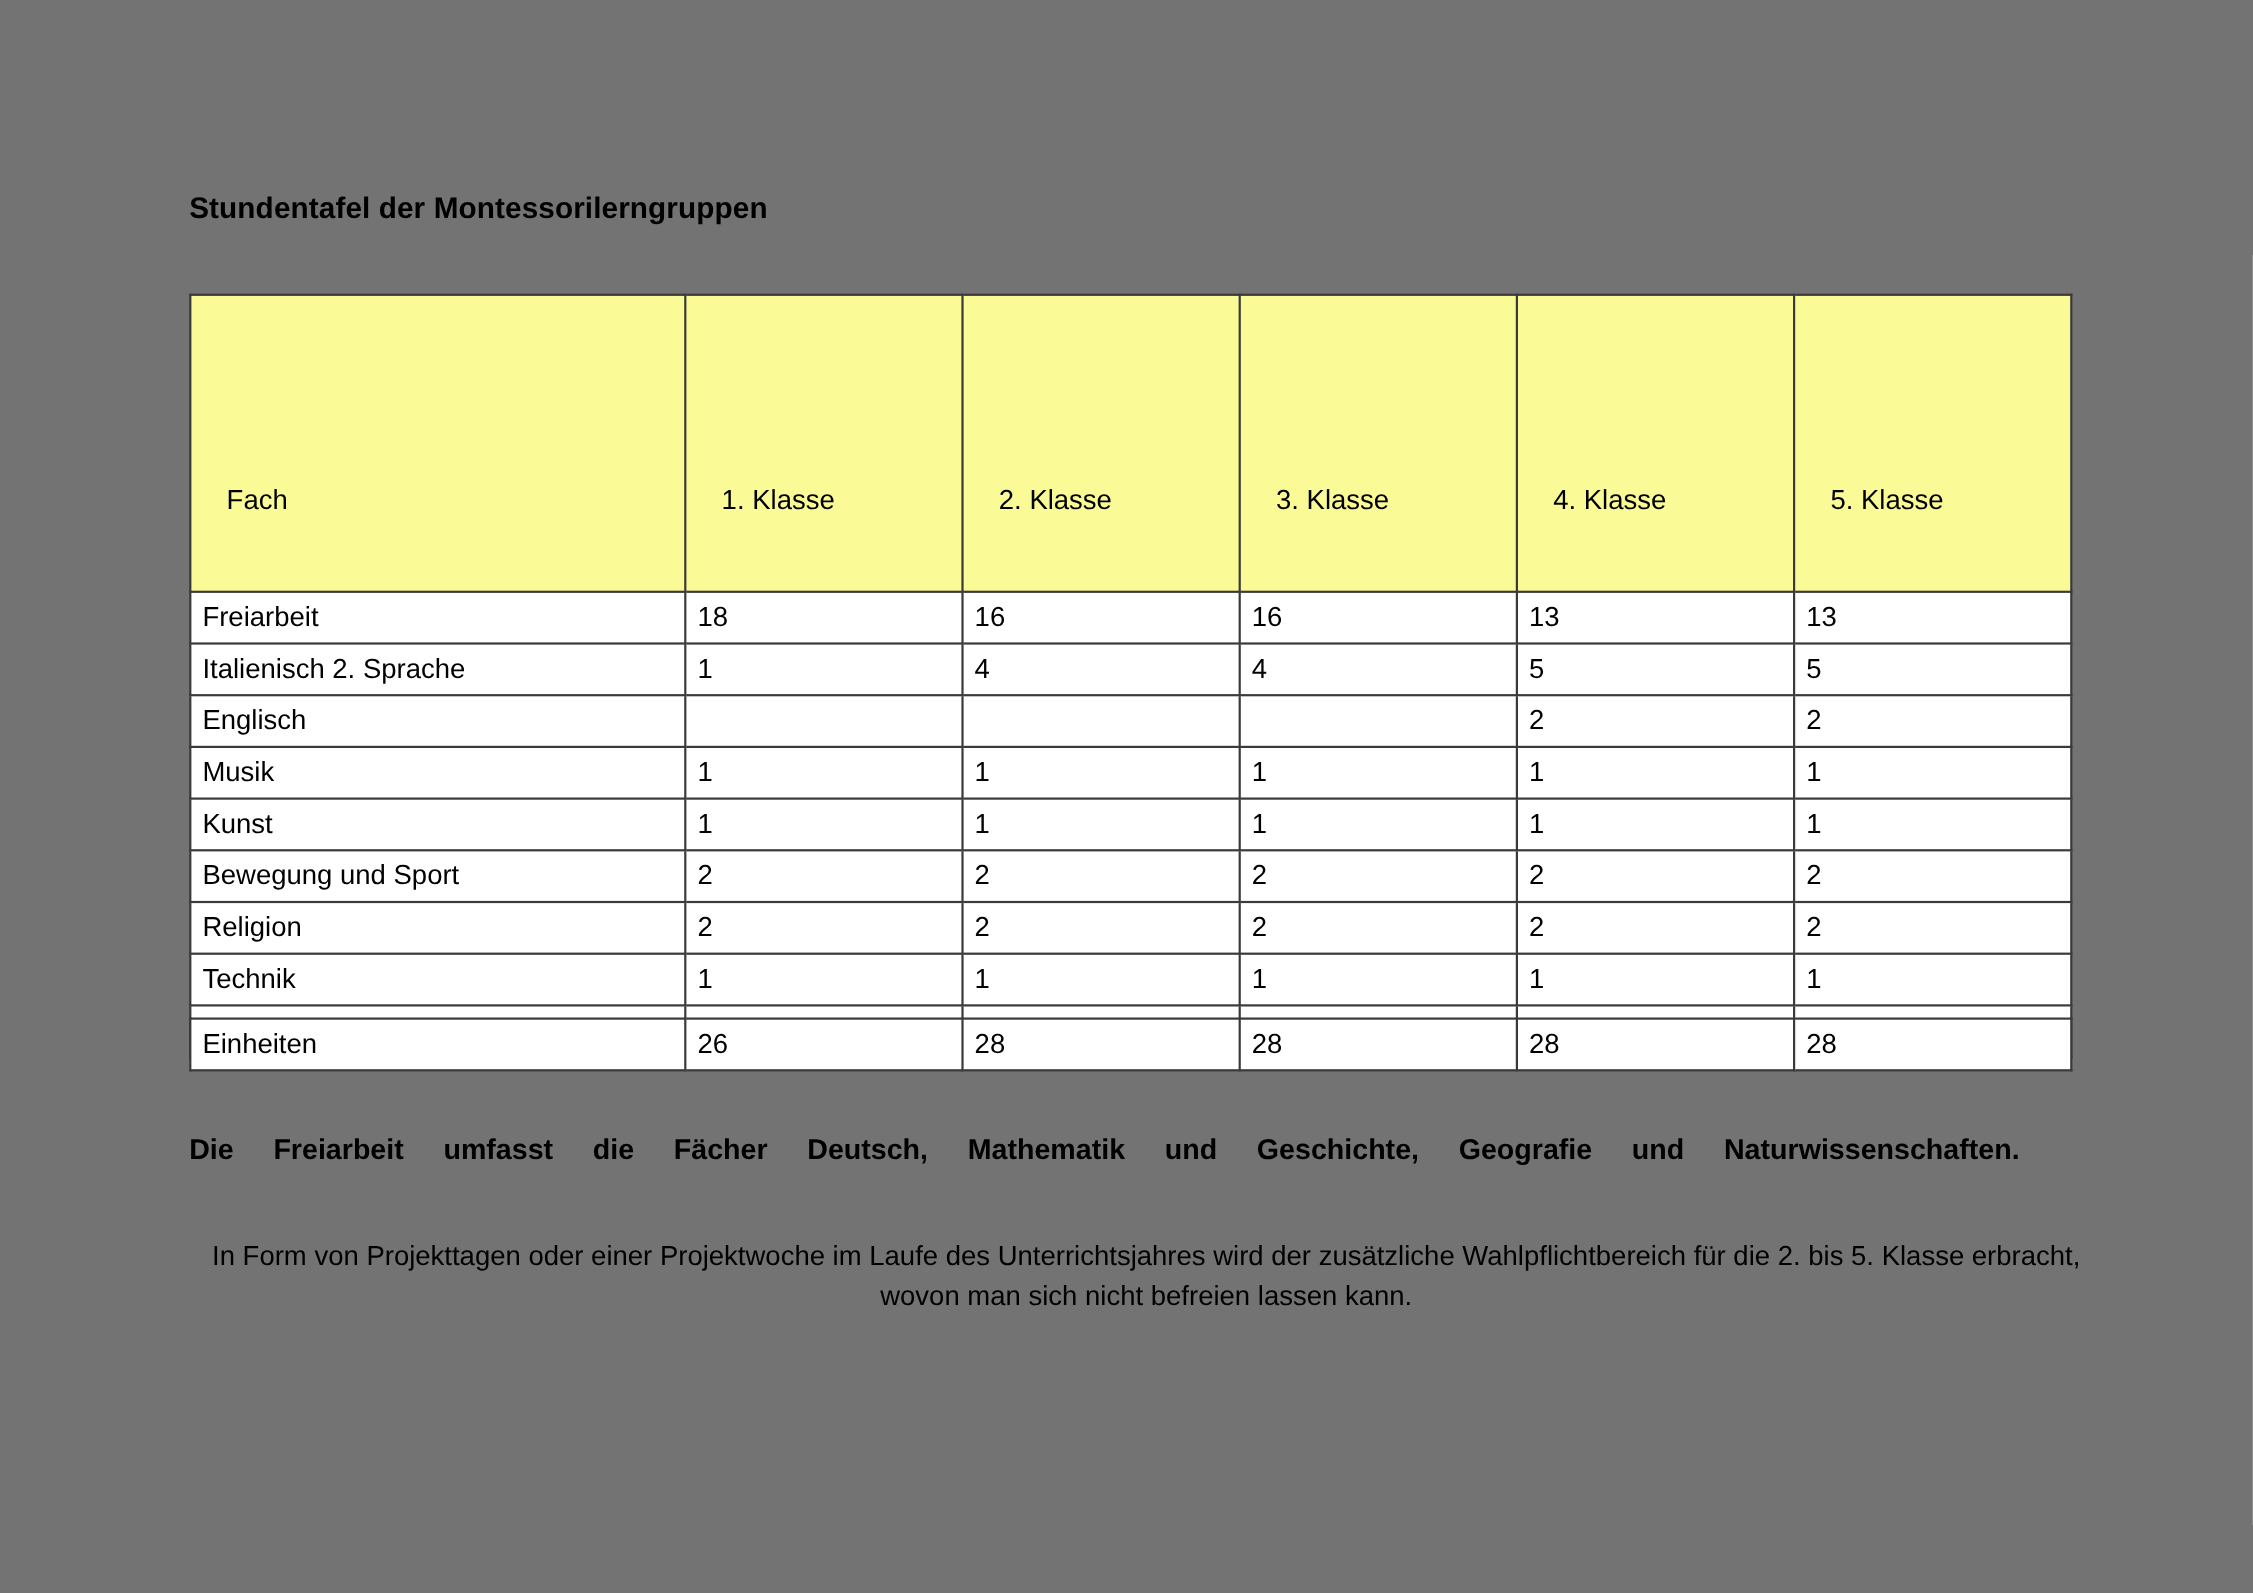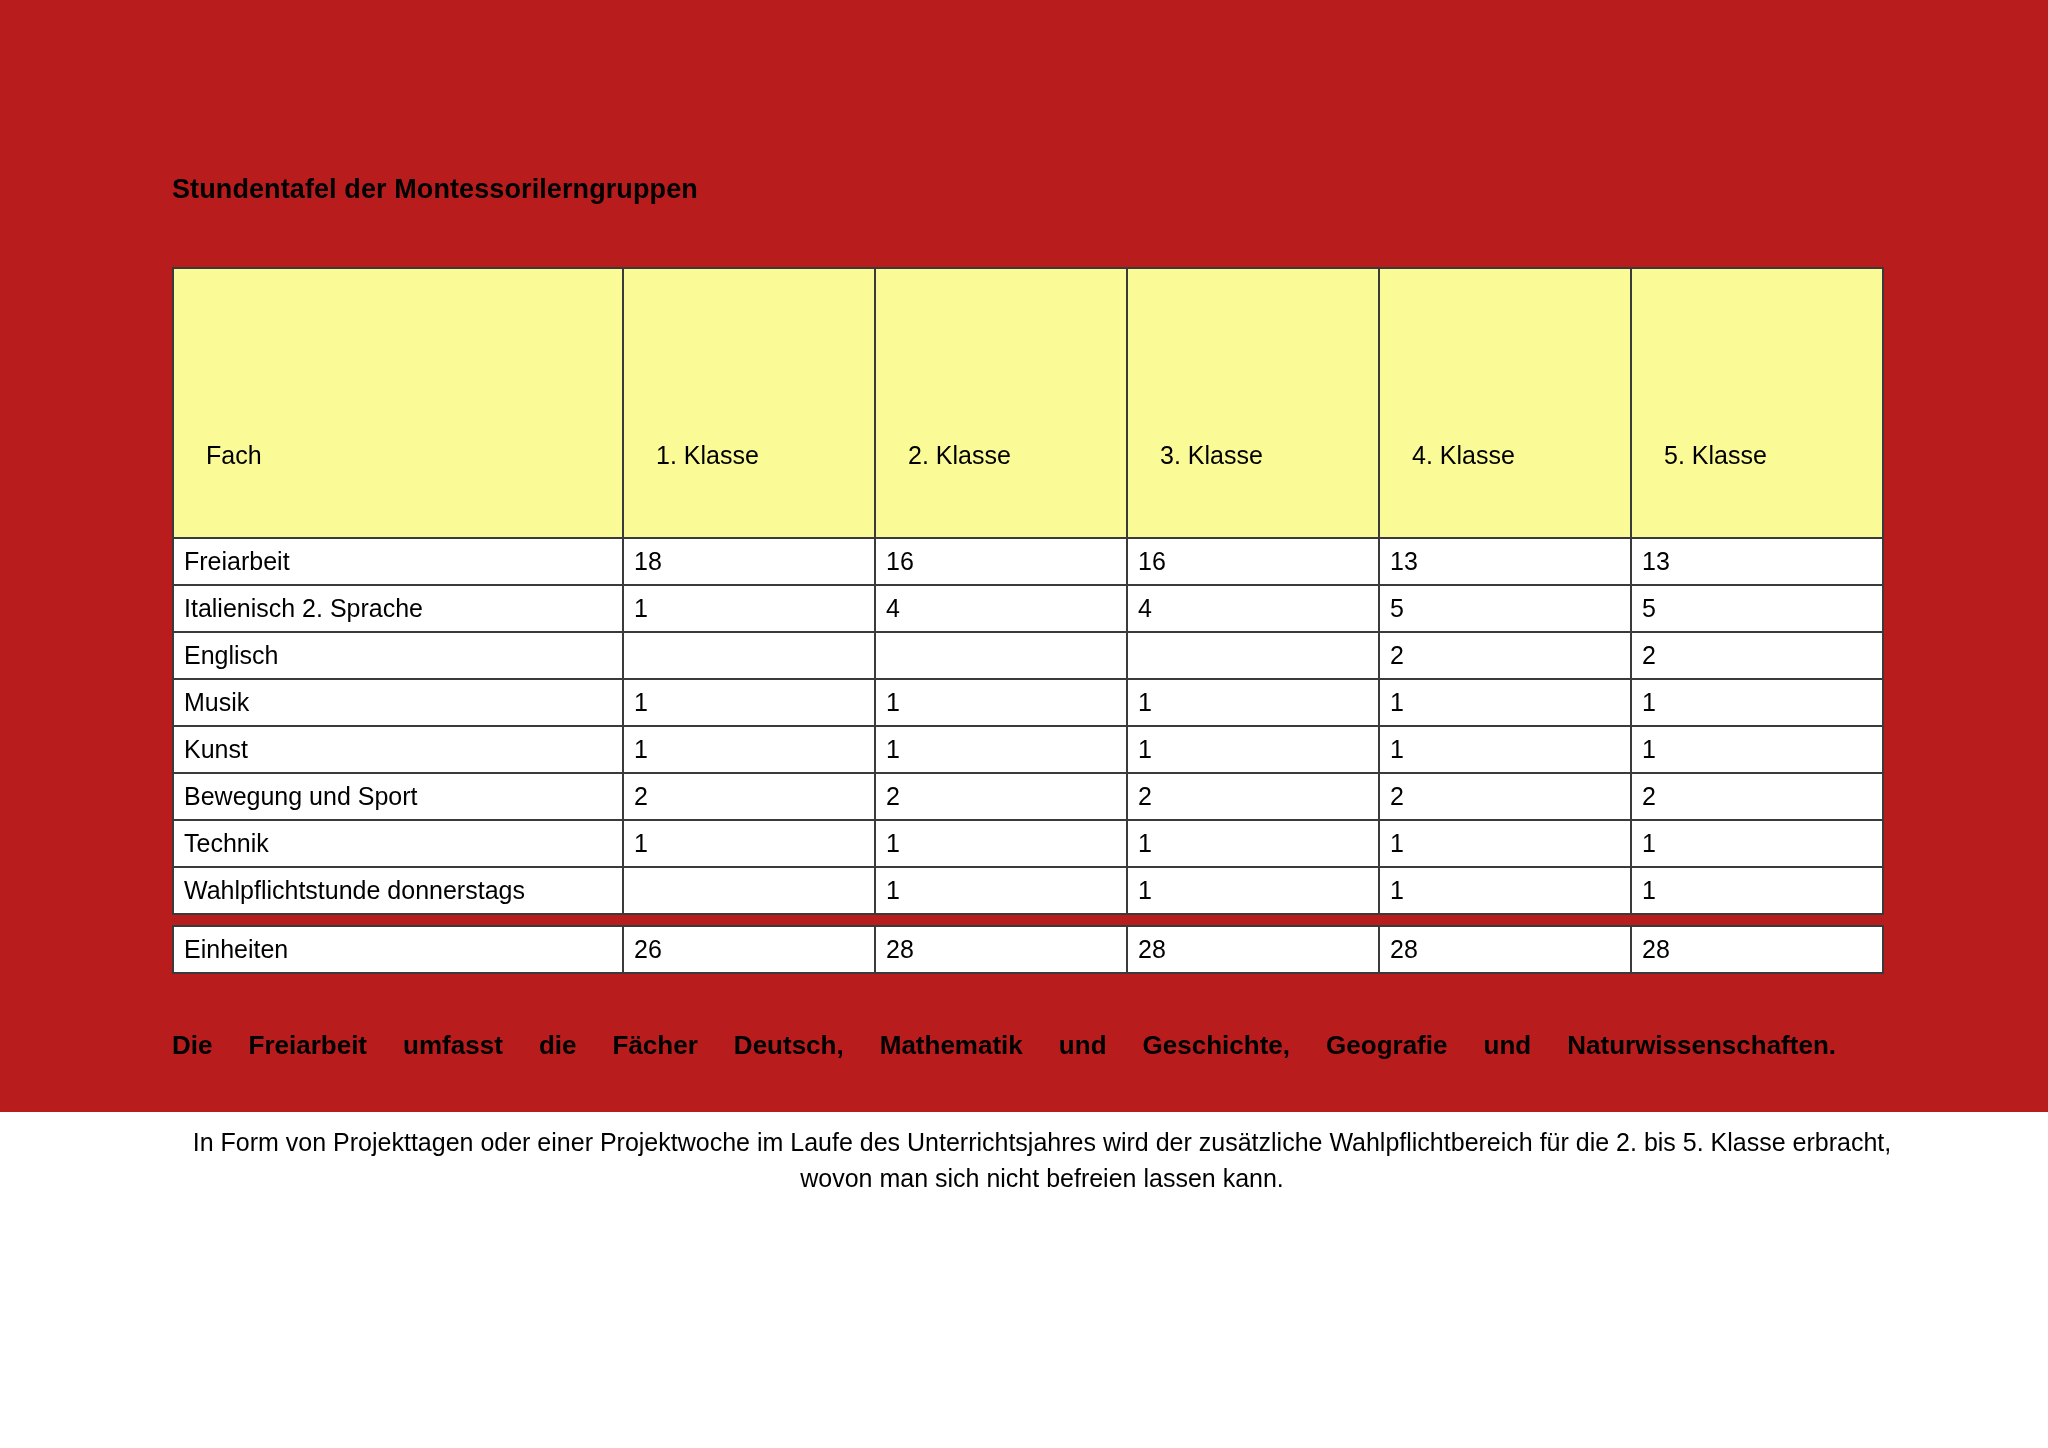"Stundentafel der Montessorilerngruppen" .page { background: #b91c1c -> #737373; height: 1112px -> 1448px }
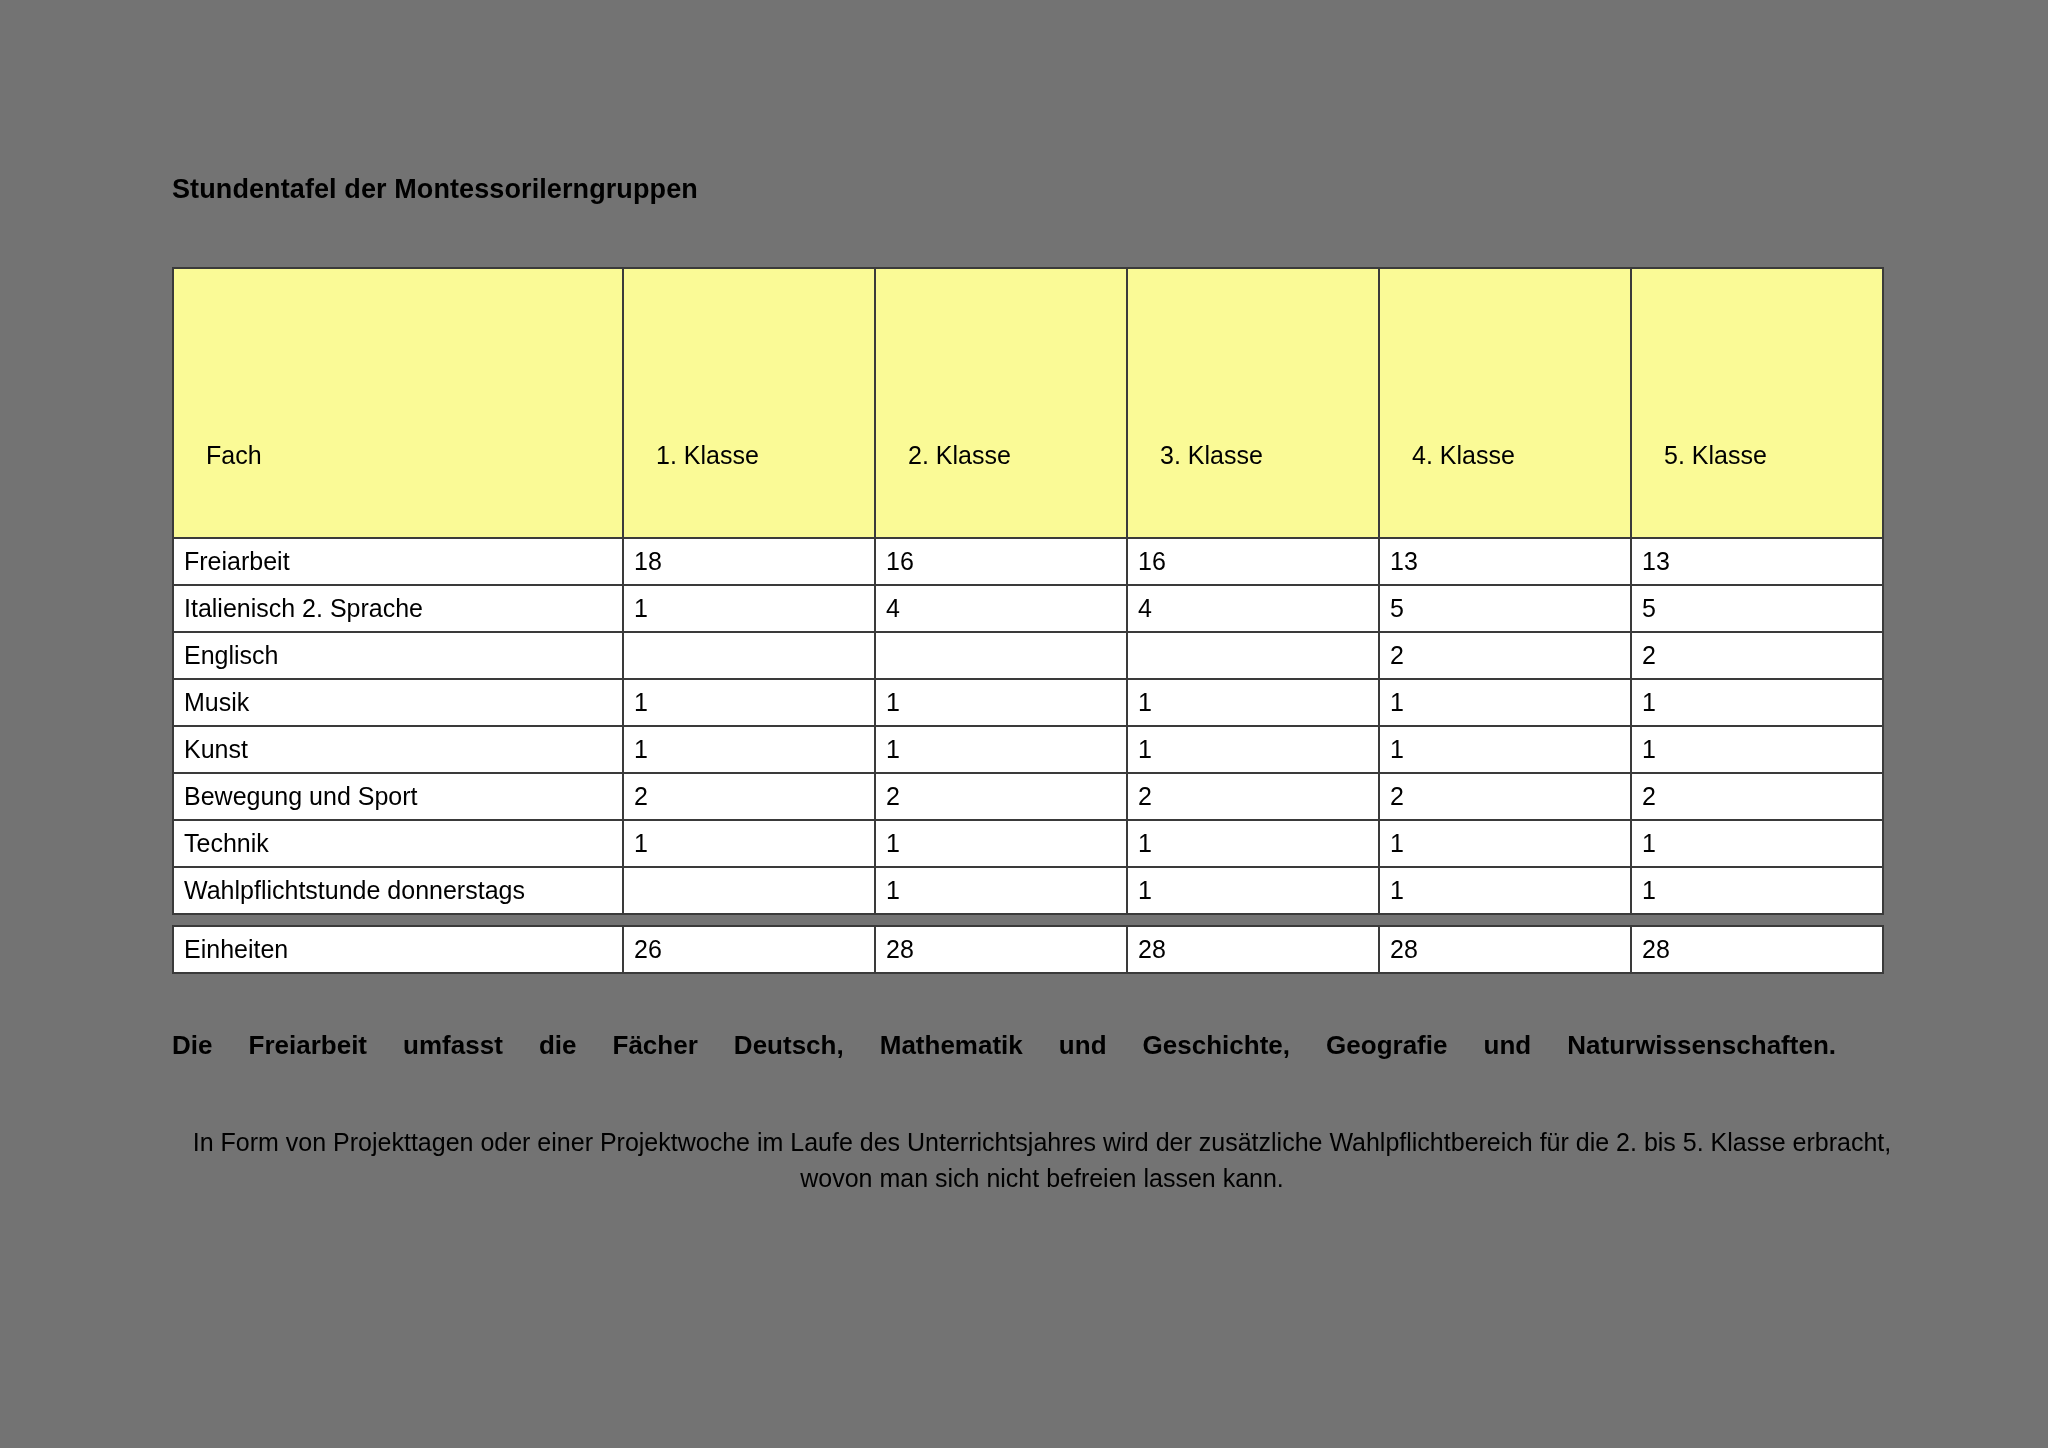"Religion" tr { html: none -> <tr> <td>Religion</td> <td>2</td> <td>2</td> <td>2</td> <td>2</td> <td>2</td> </tr> }
